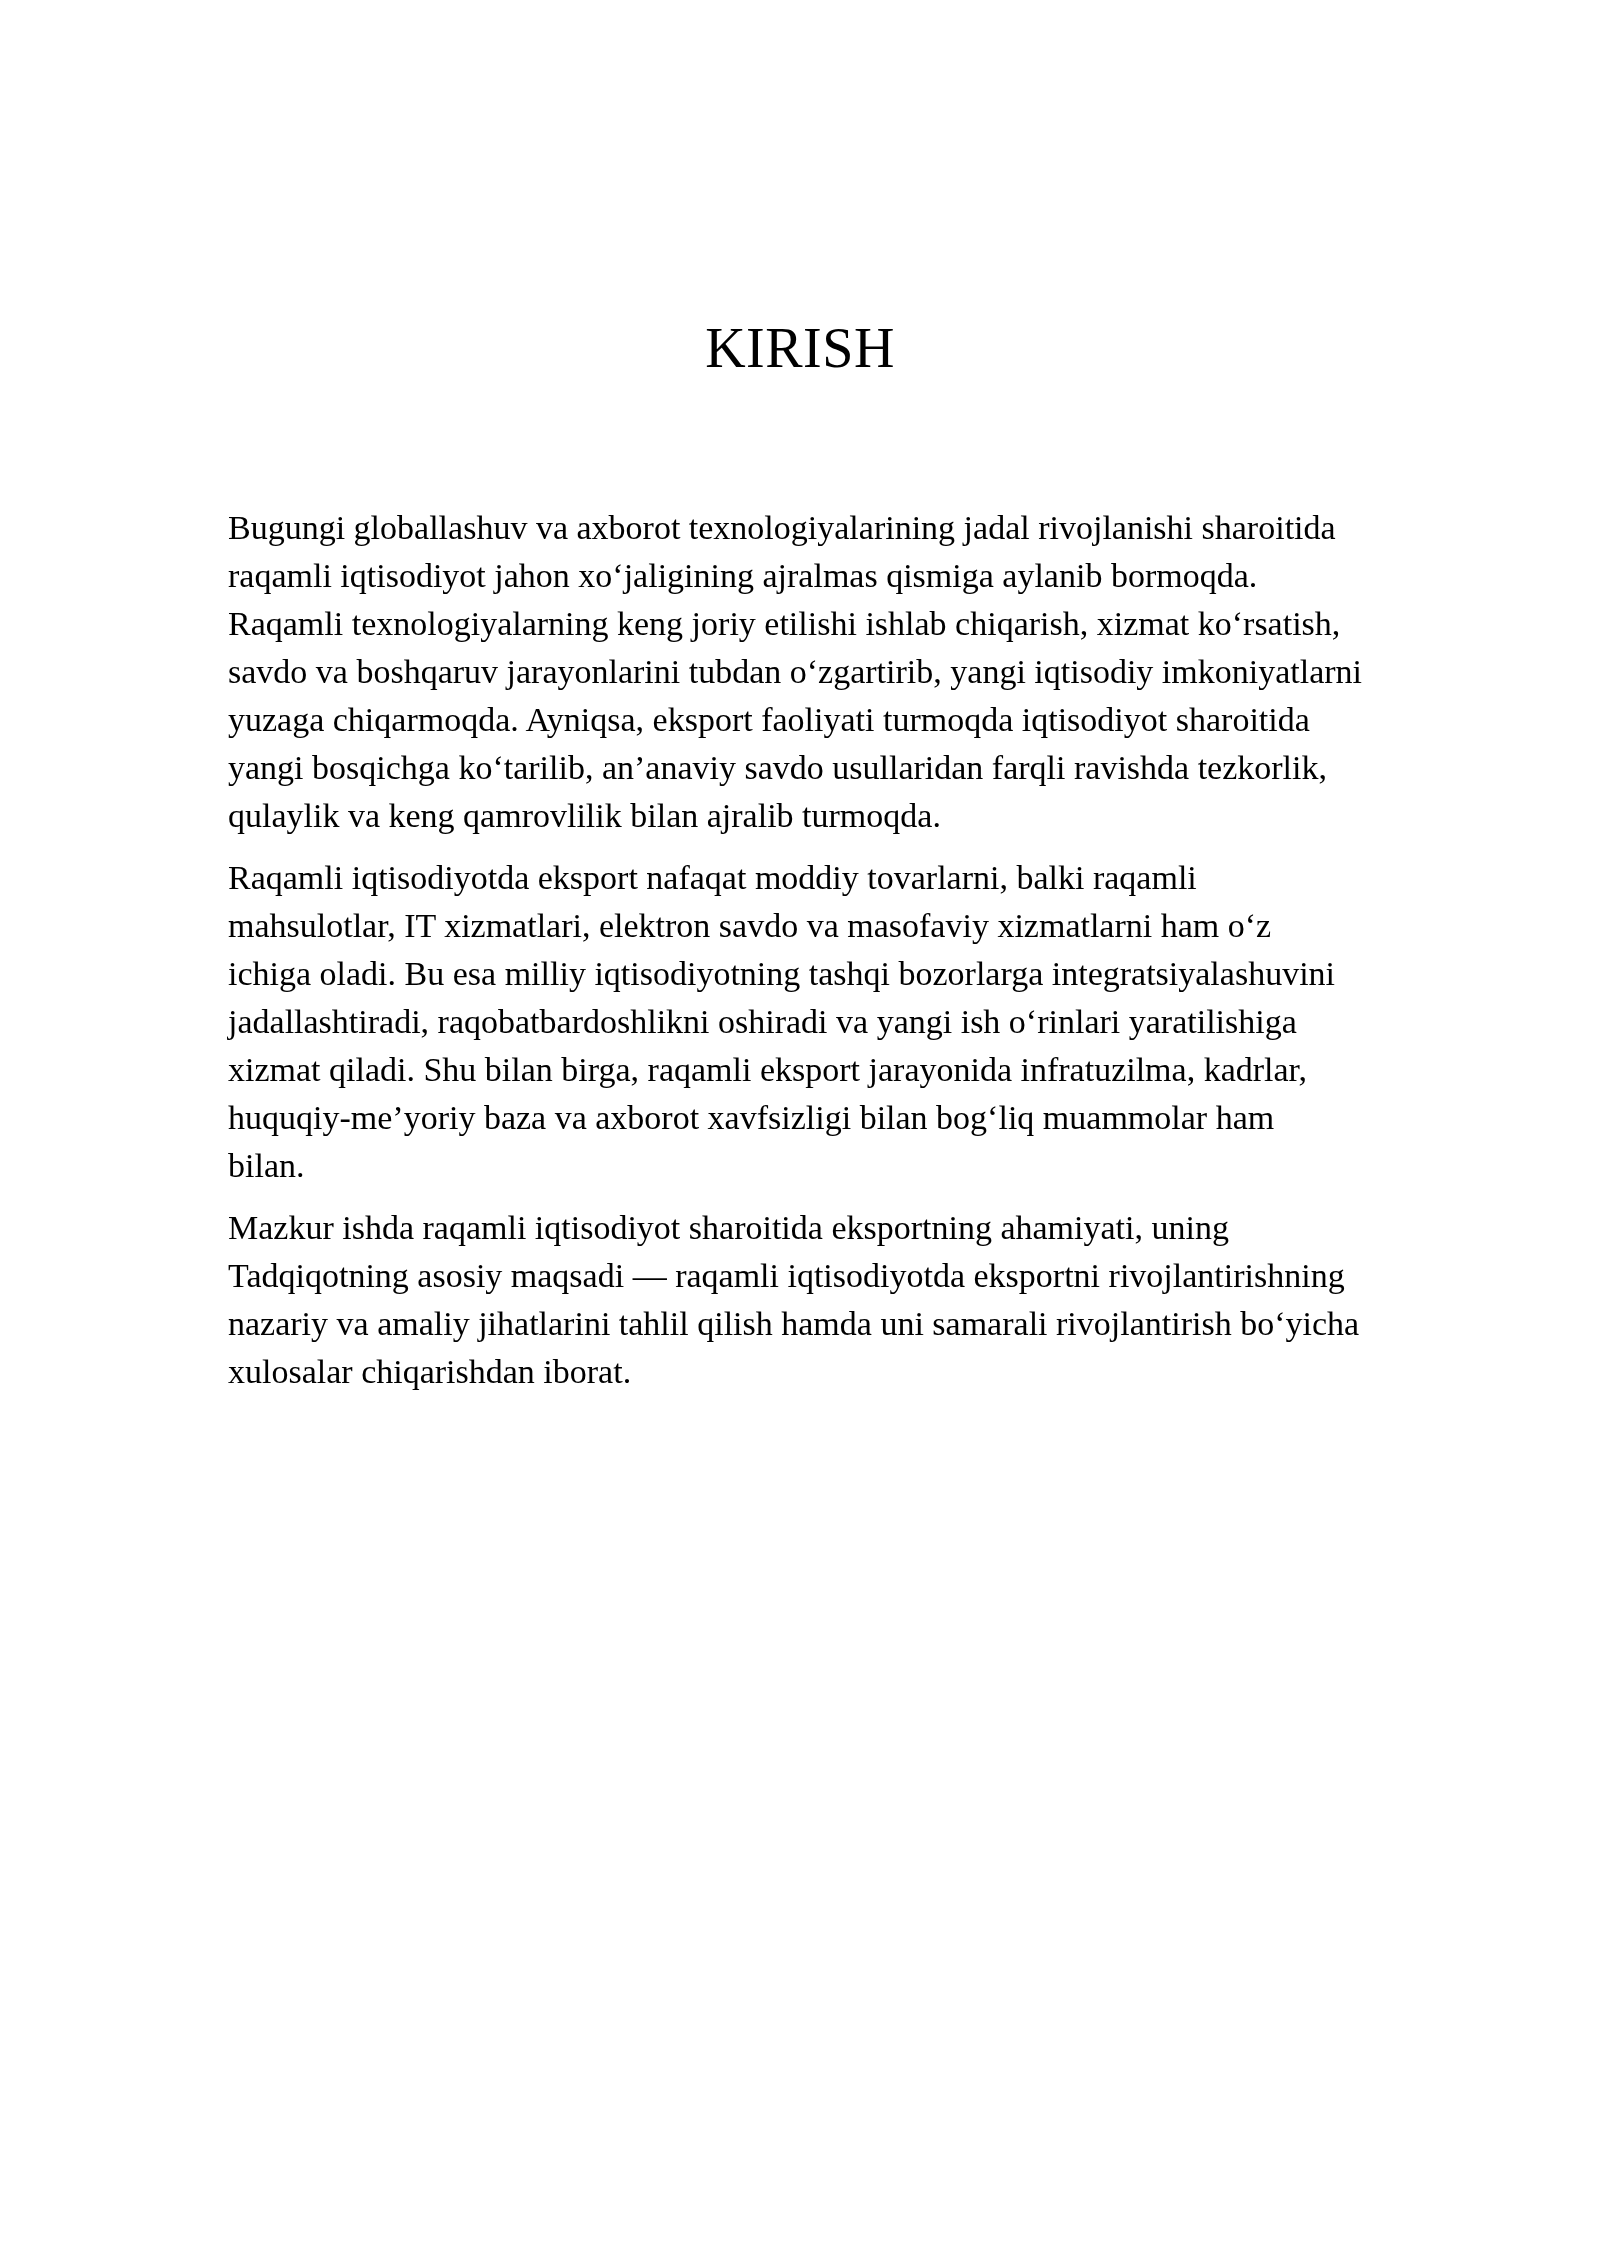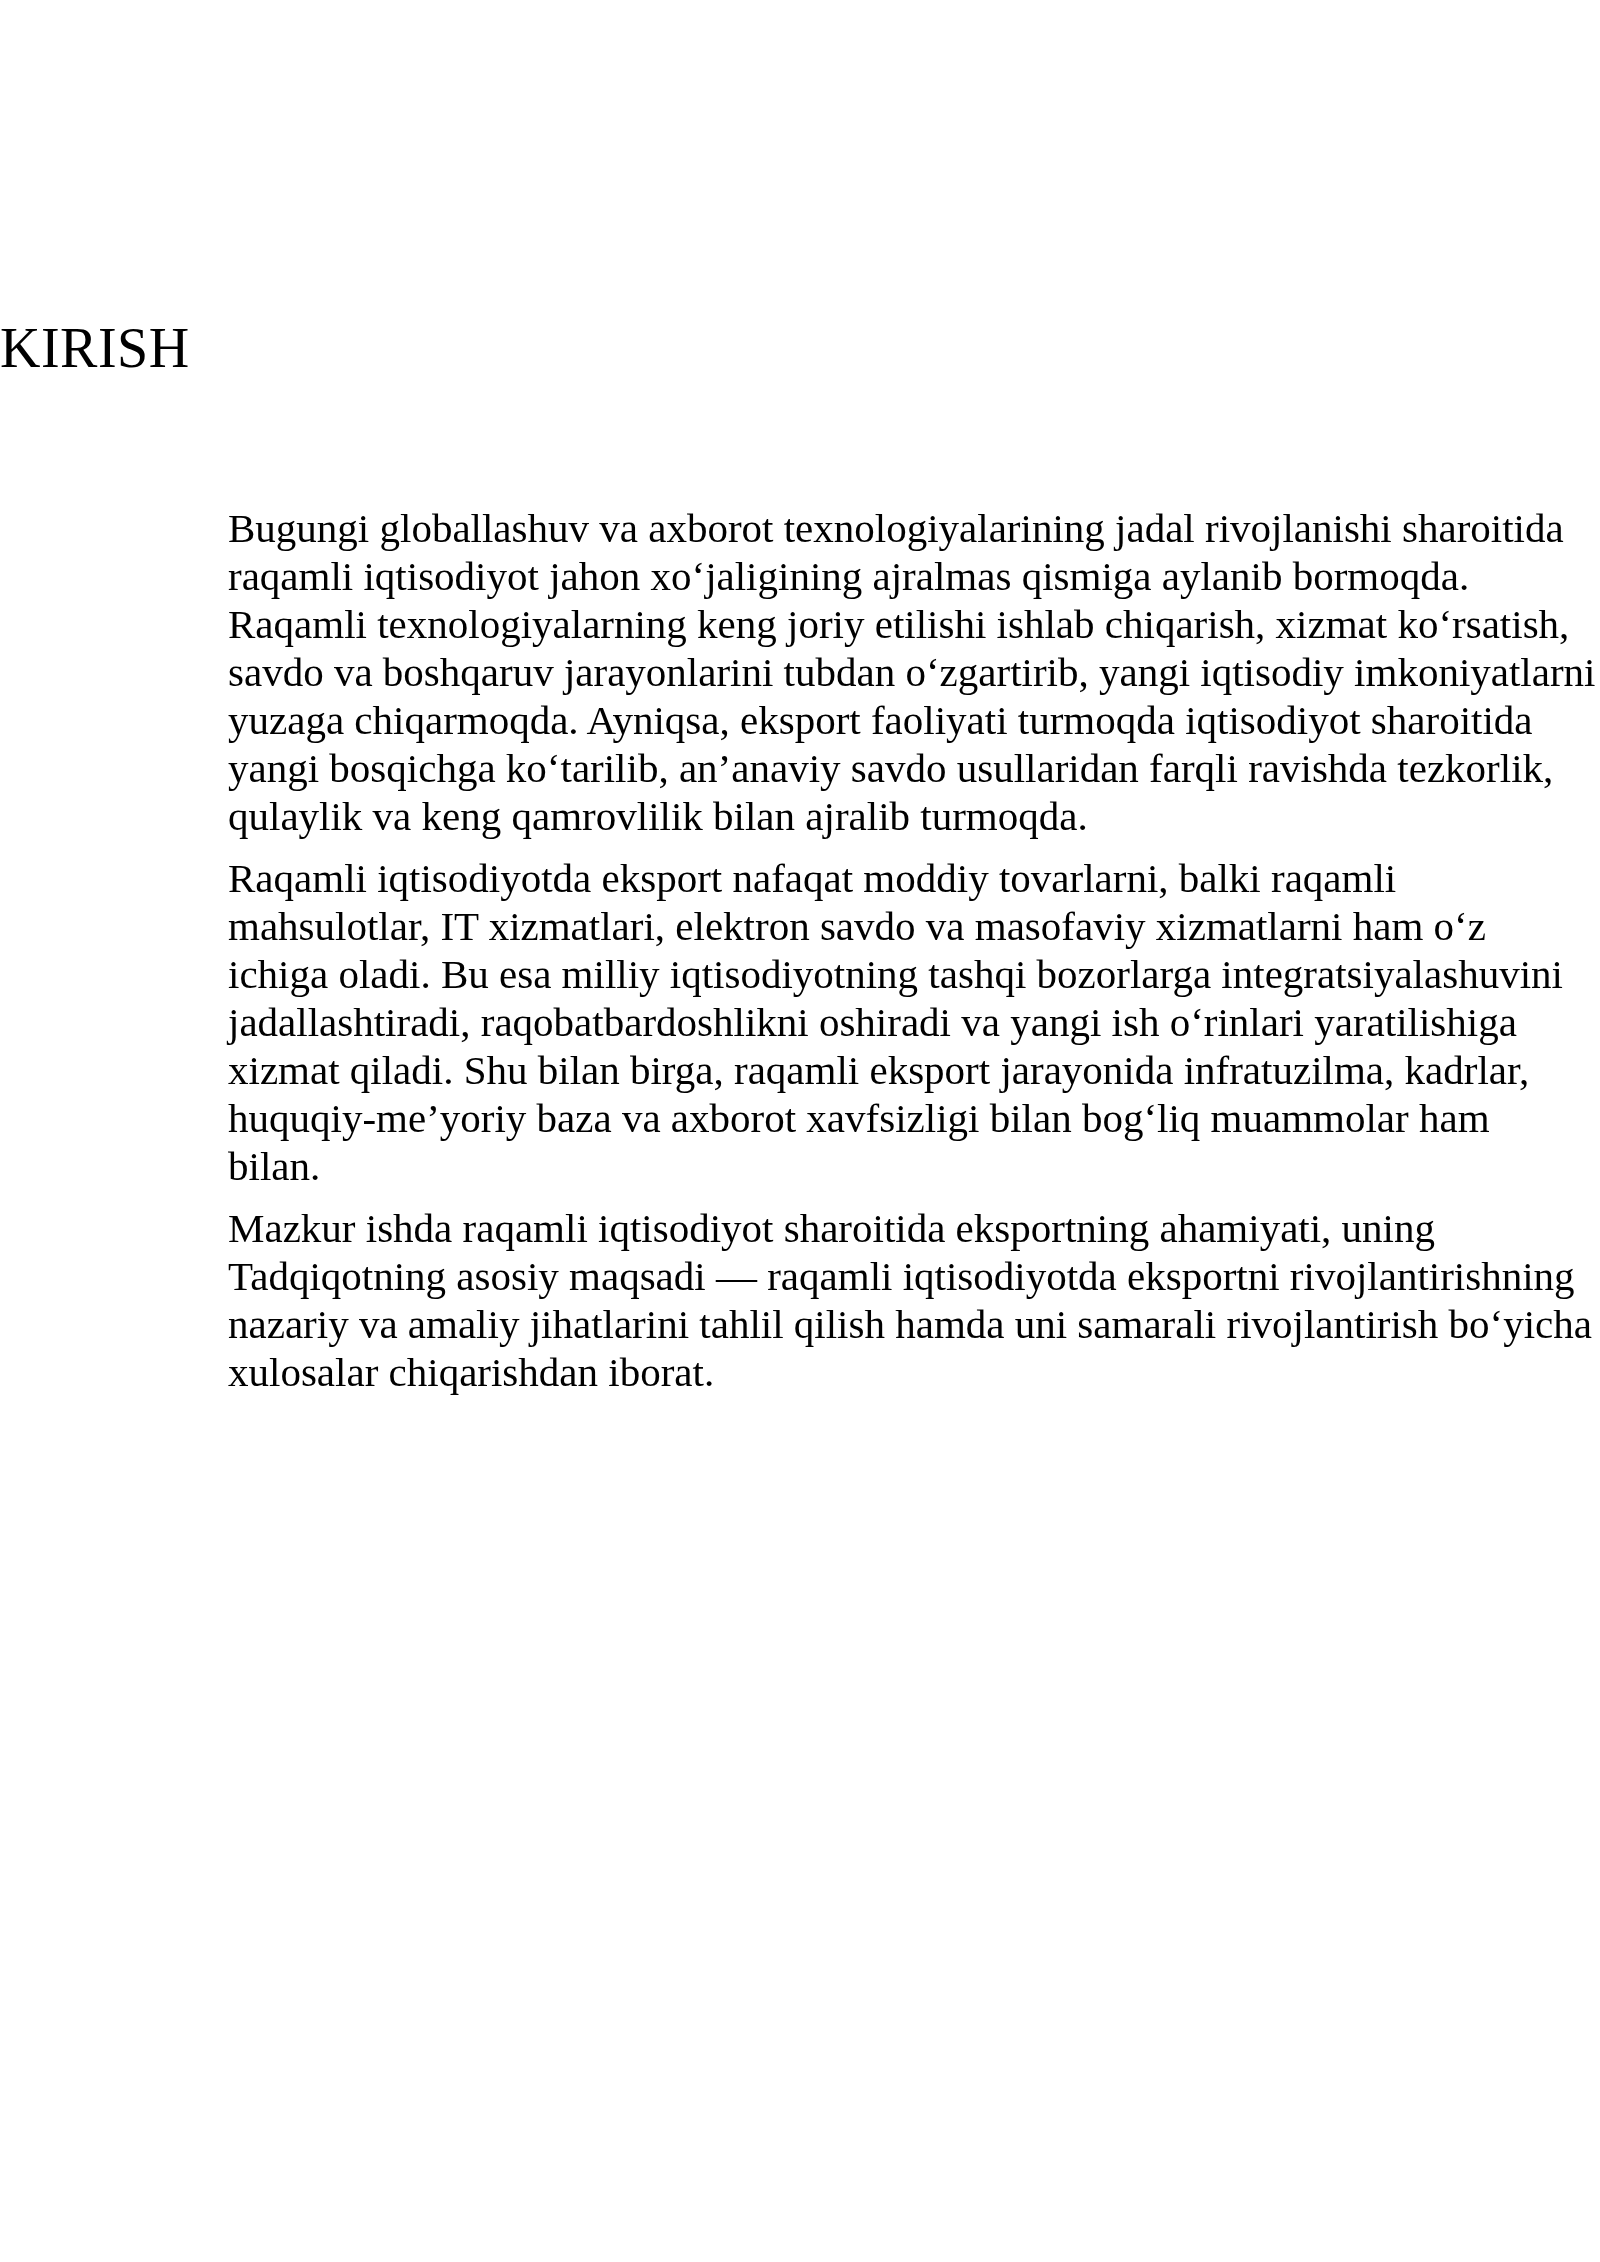"KIRISH" .doc-title { text-align: none -> center }
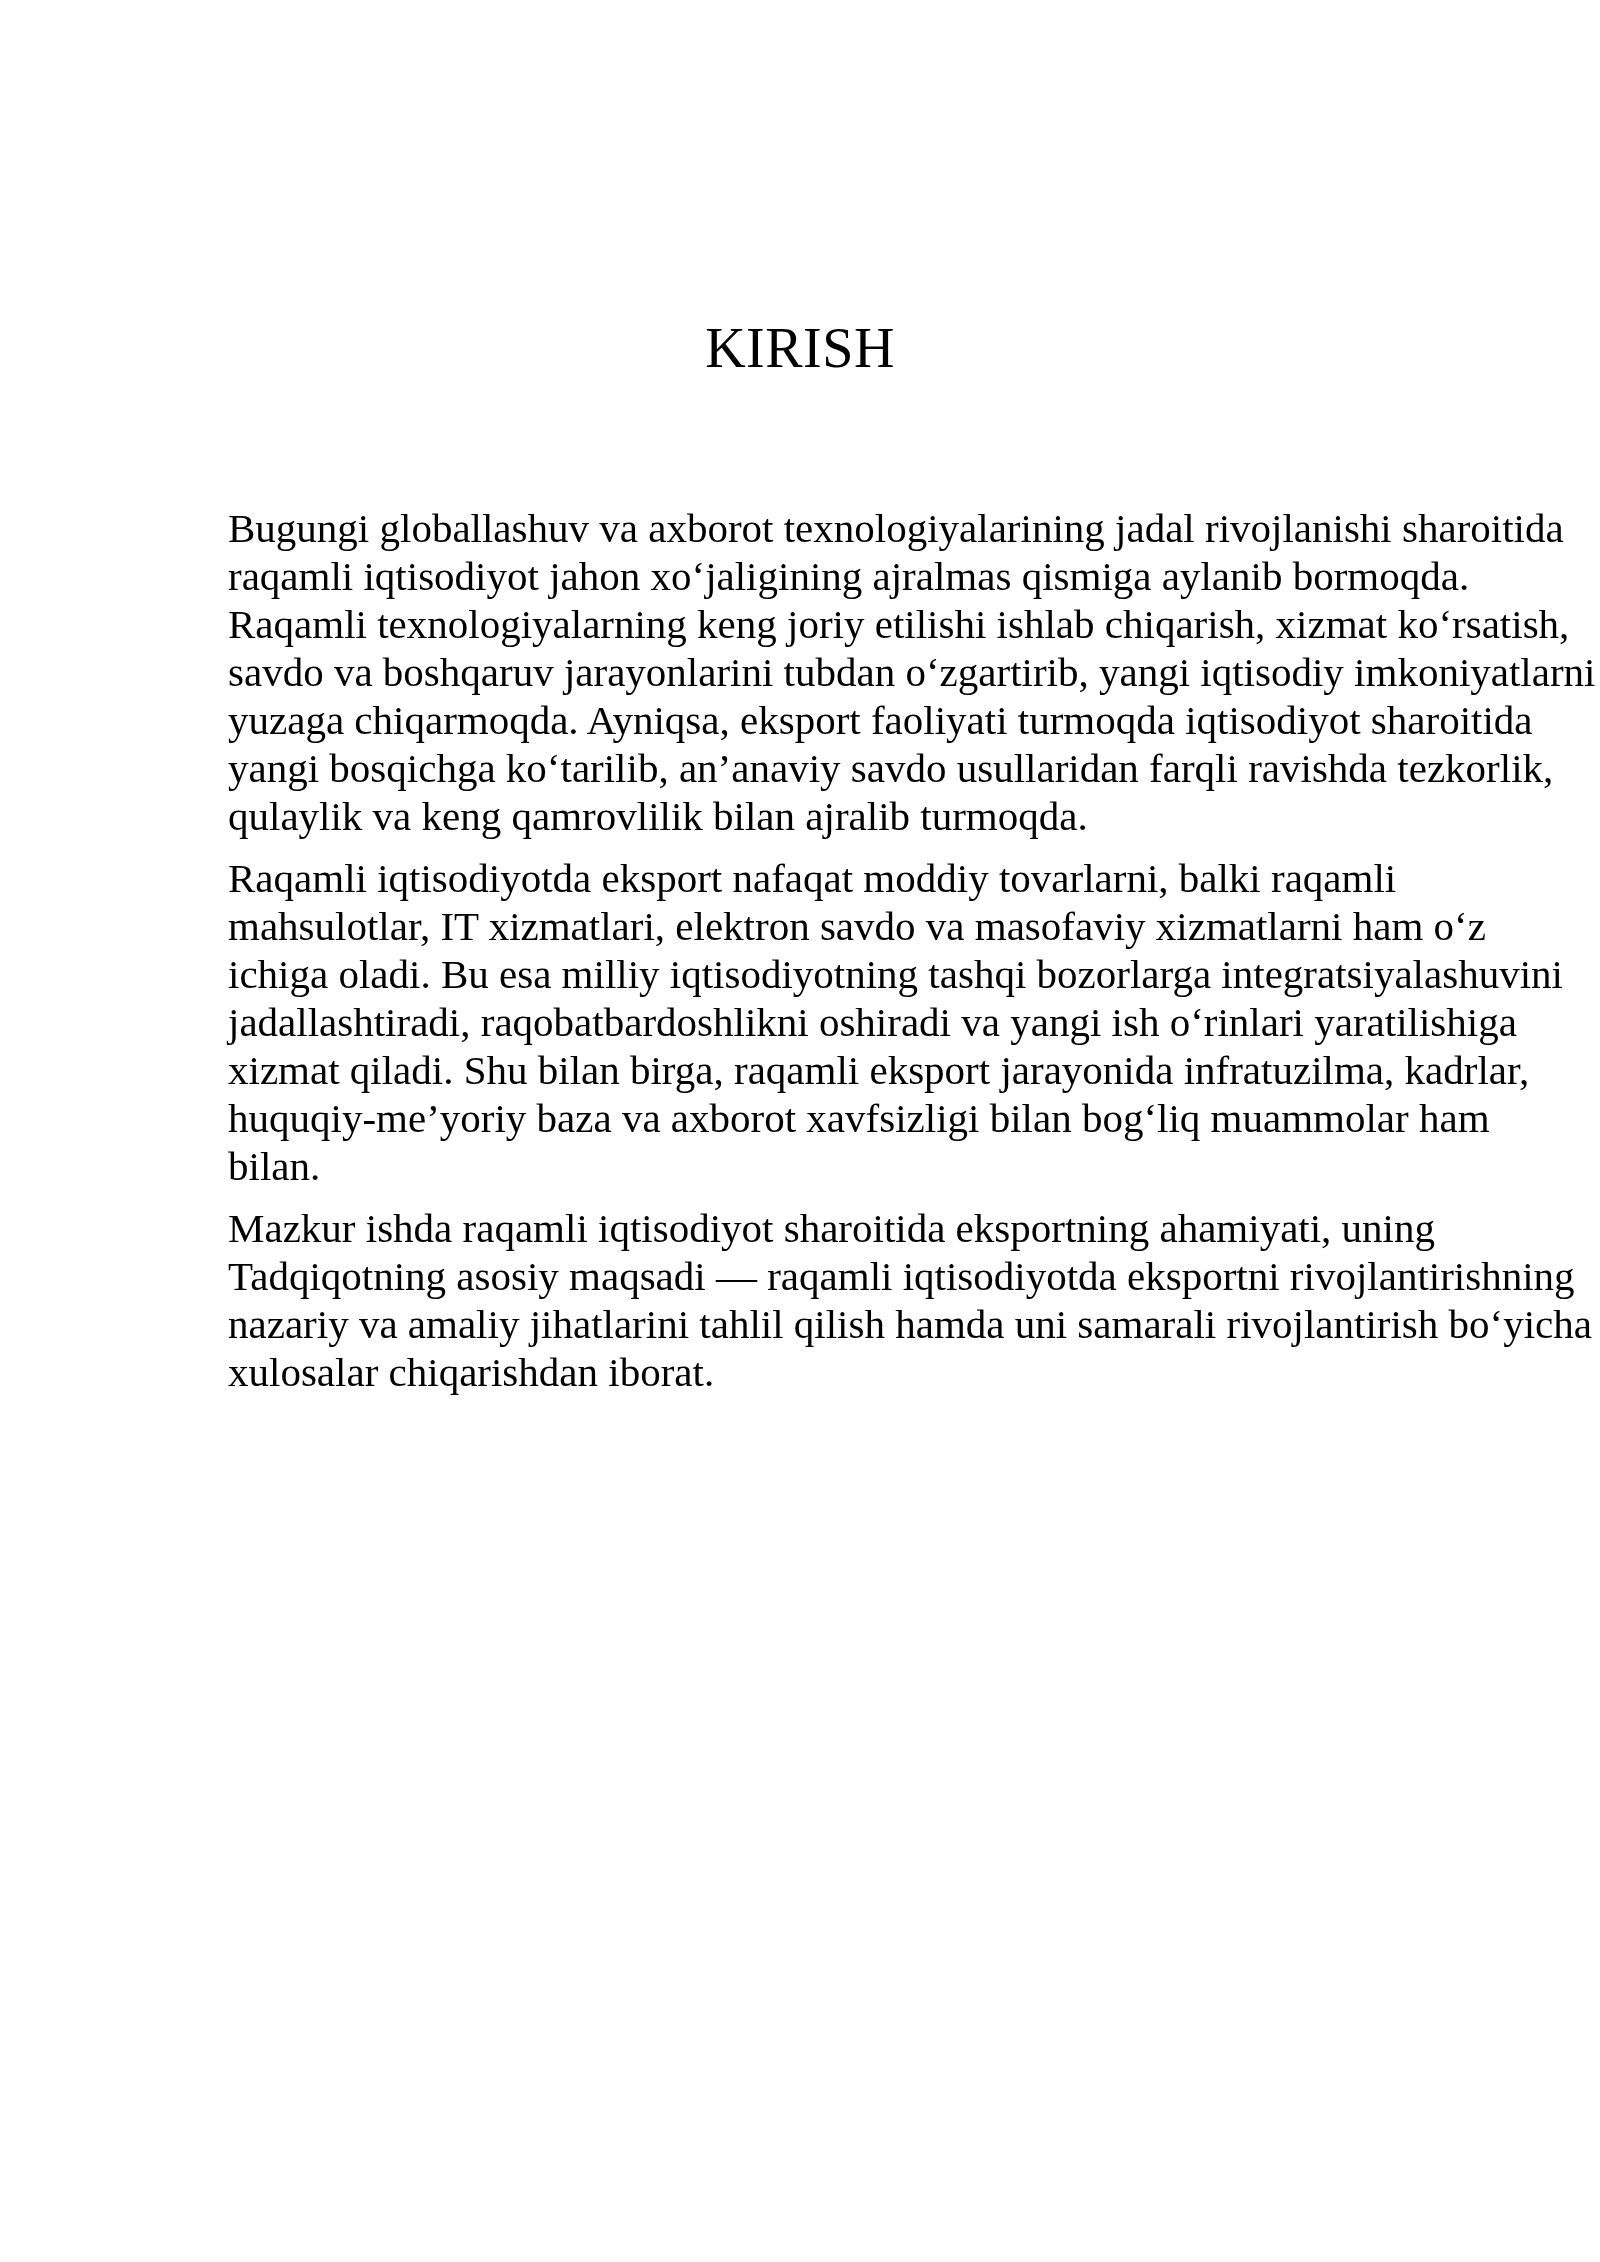"Bugungi globallashuv va axborot" .doc-body { font-size: 41px -> 34px }
